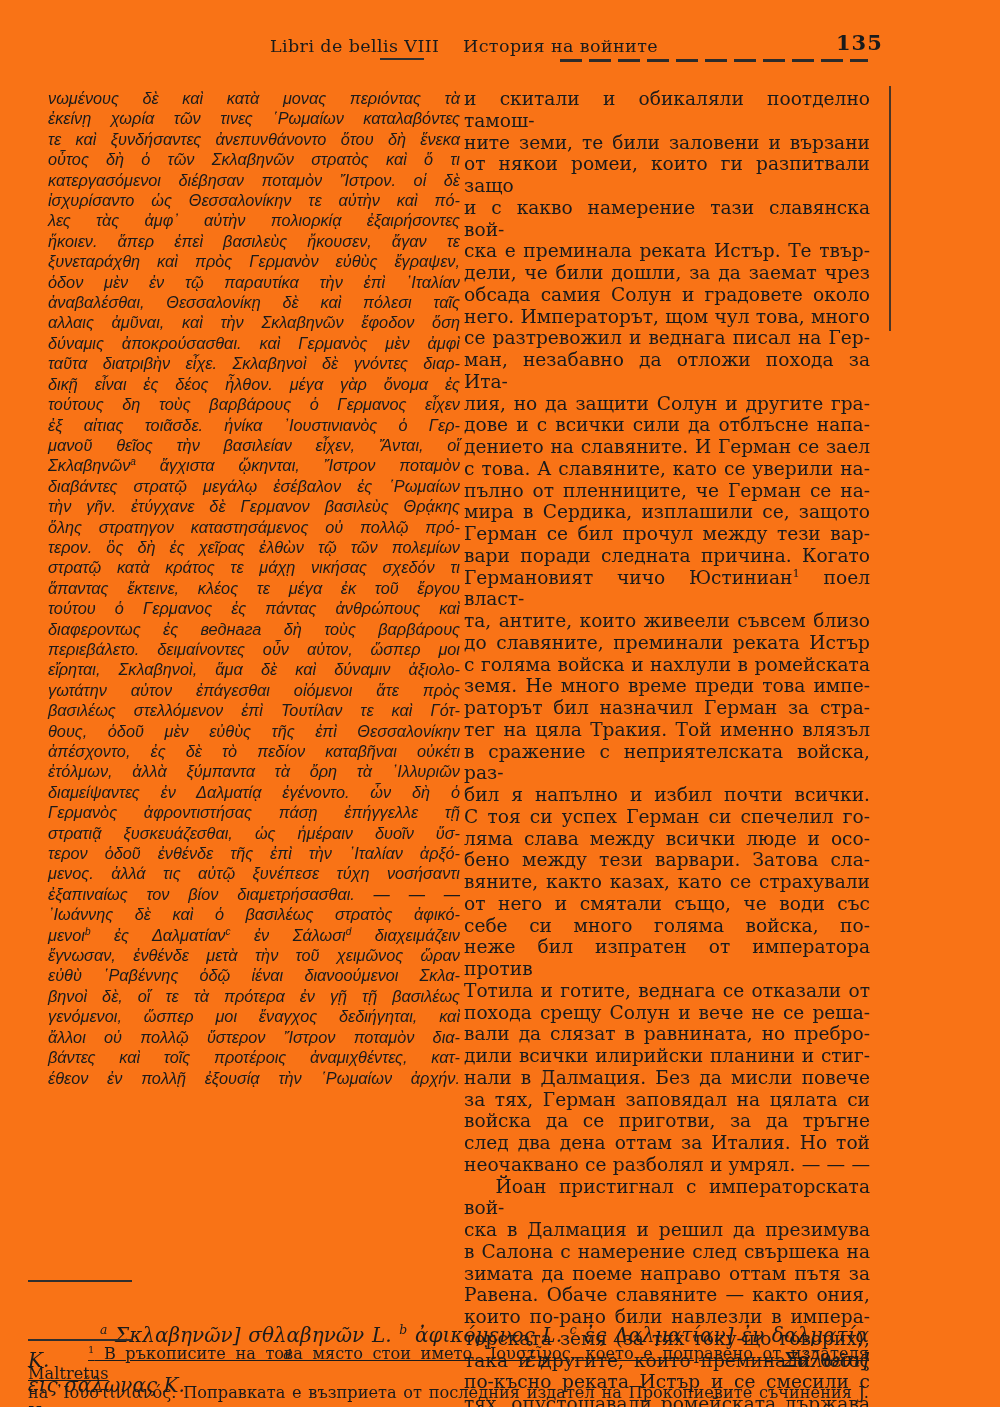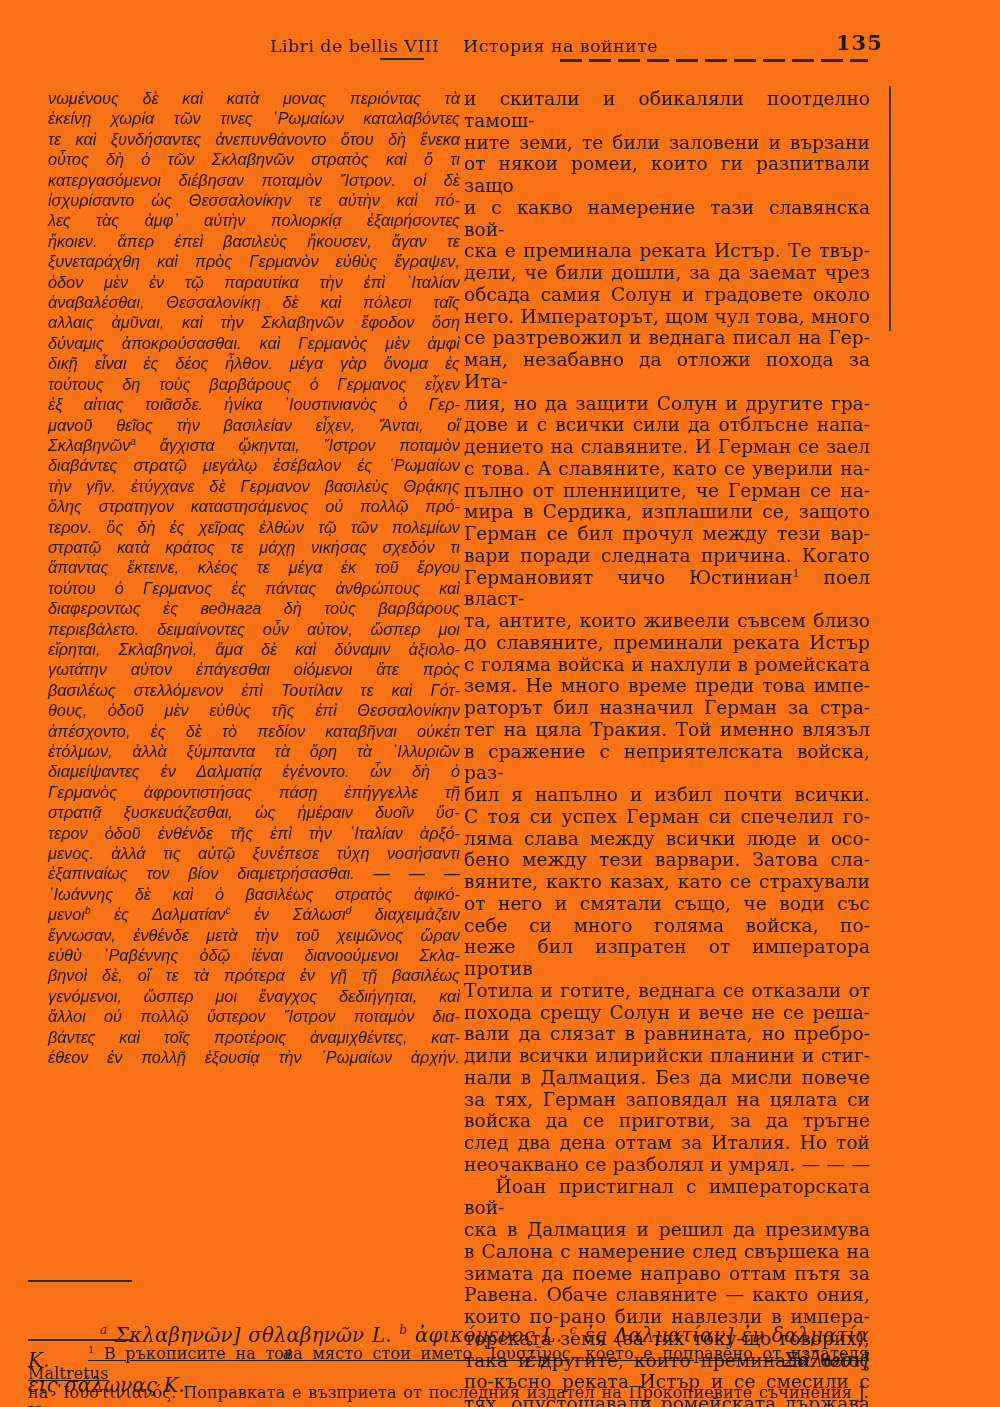"ταῦτα διατριβὴν εἶχε. Σκλαβηνοὶ δὲ" div.line { html: none -> <div>ταῦτα διατριβὴν εἶχε. Σκλαβηνοὶ δὲ γνόντες διαρ-</div> }
